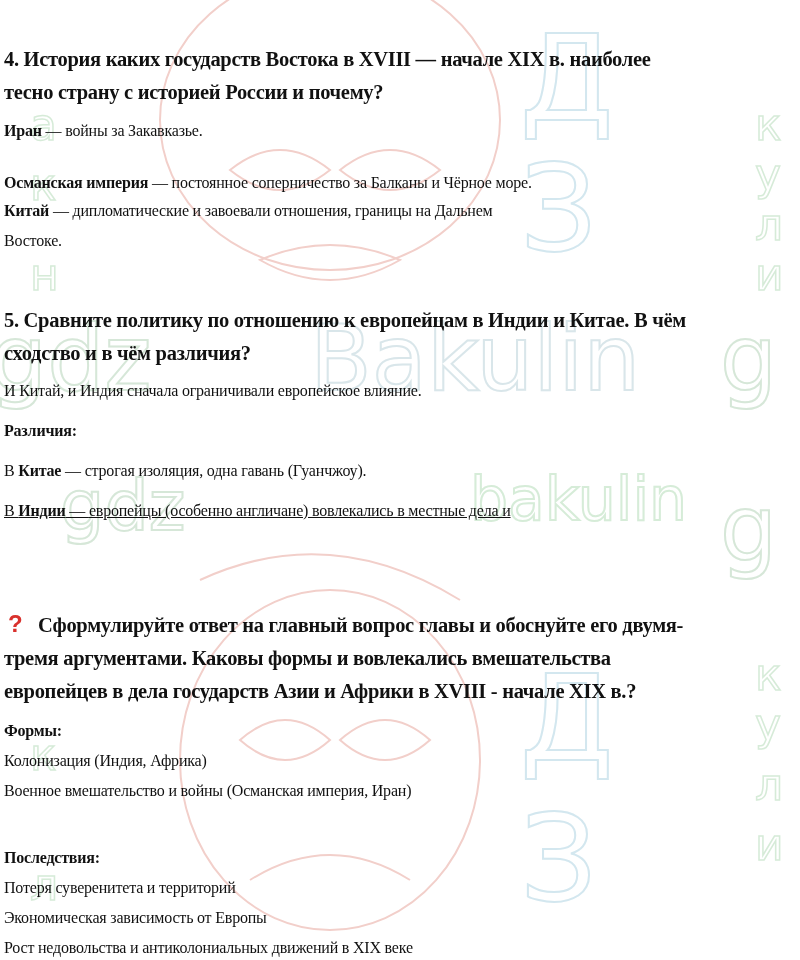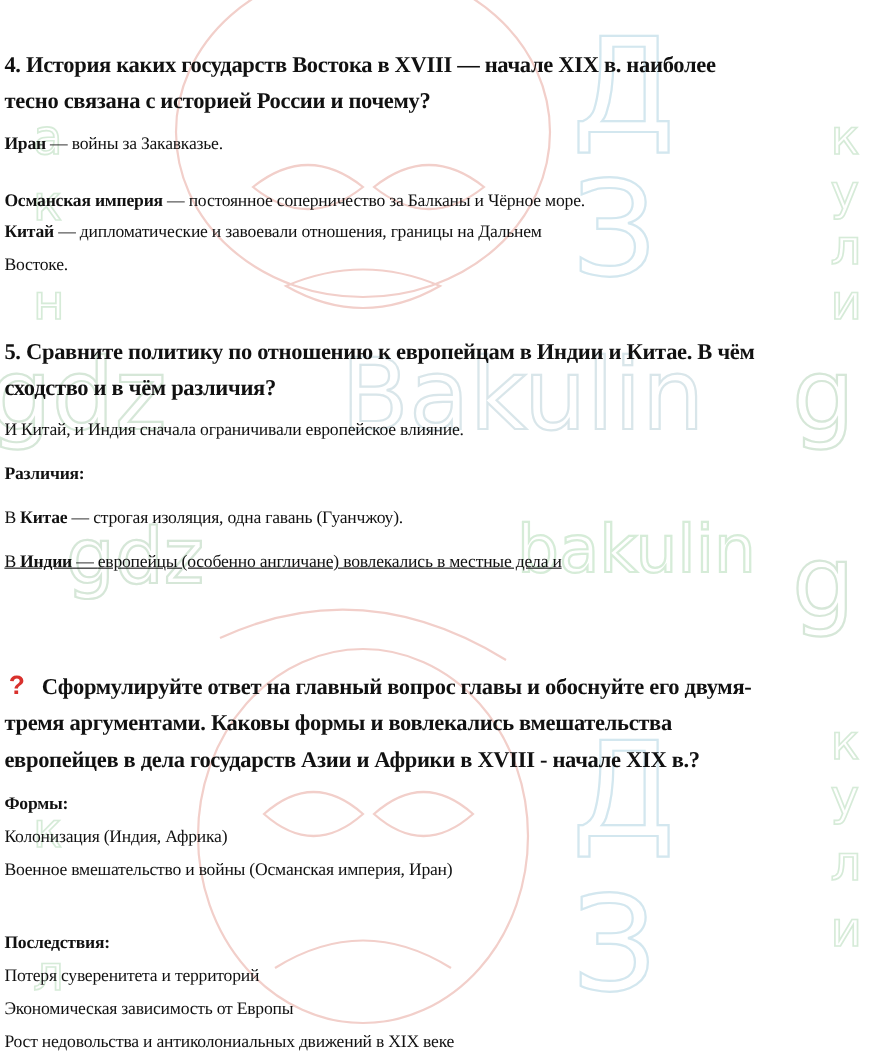"тесно связана с историей России" span.line { text: связана -> страну }
